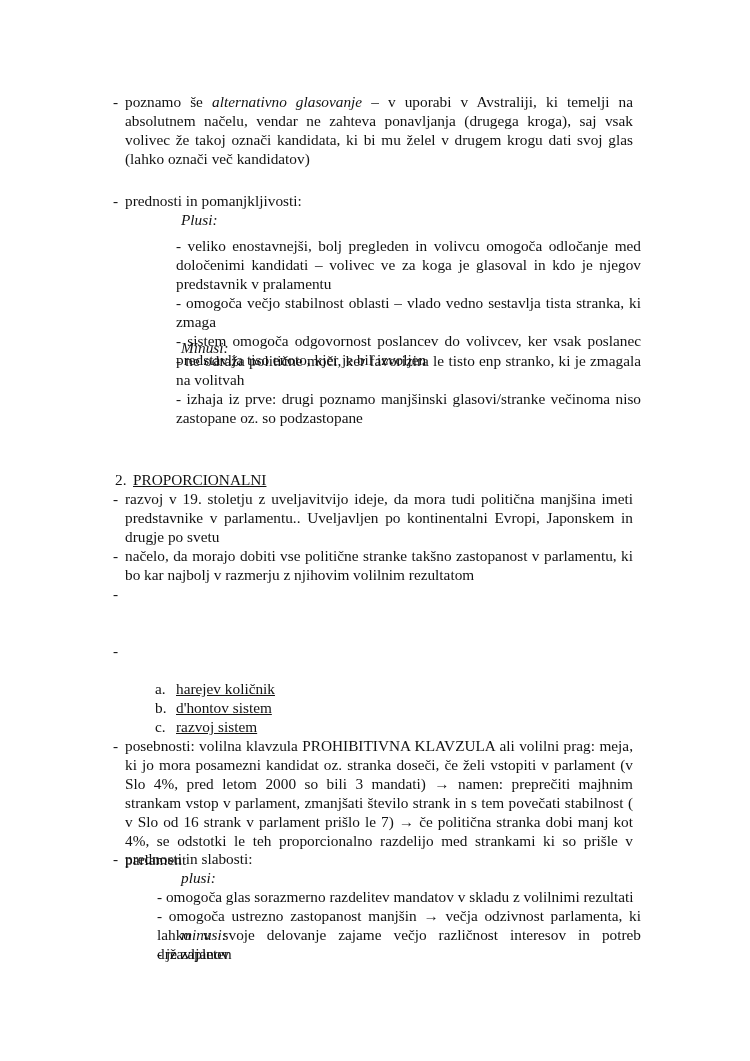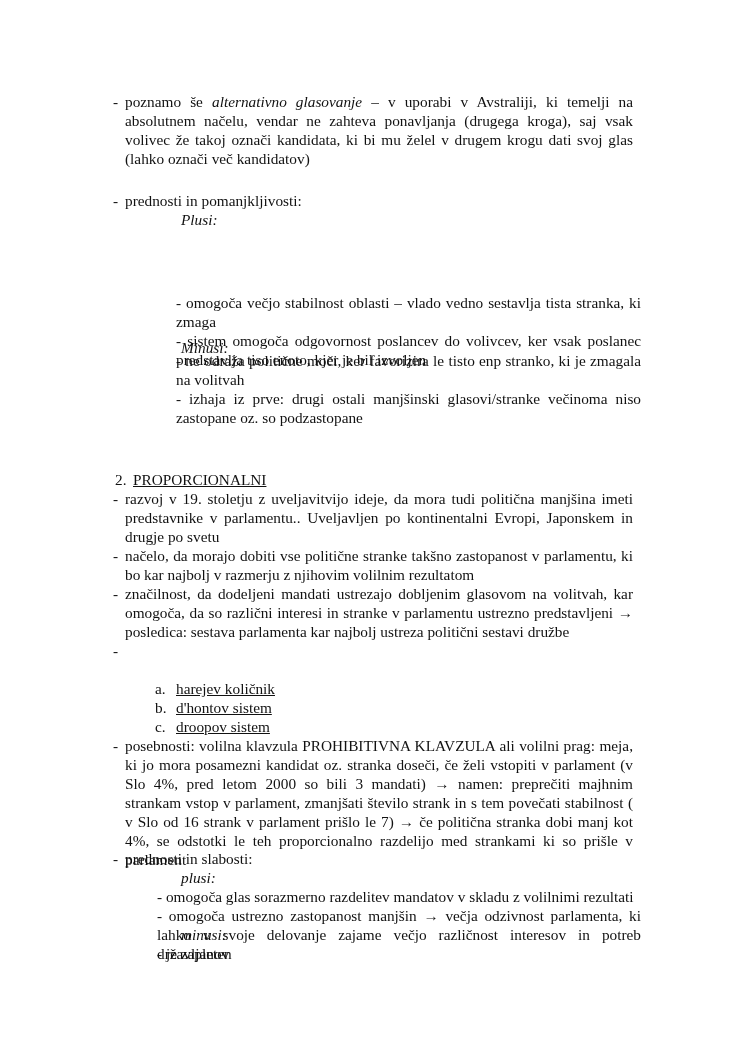"- veliko enostavnejši, bolj pregleden" div.sub { html: none -> <div>- veliko enostavnejši, bolj pregleden in volivcu omogoča odločanje med določenimi kandidati – volivec ve za koga je glasoval in kdo je njegov predstavnik v pralamentu</div> }
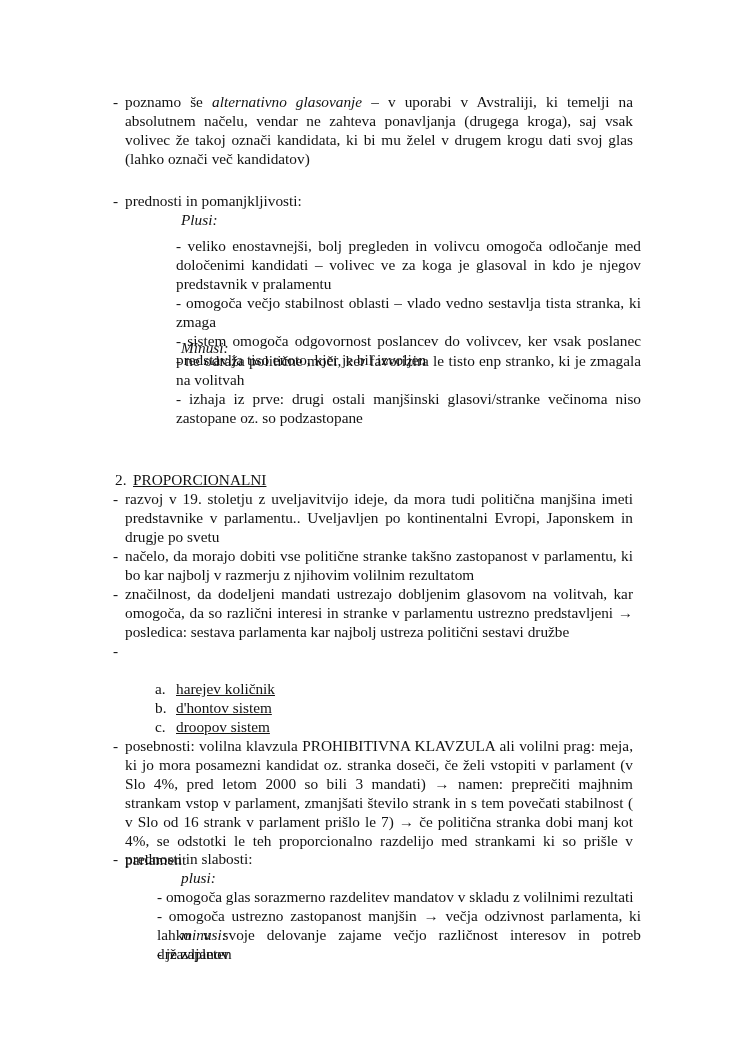"- izhaja iz prve: drugi" div.sub { text: ostali -> poznamo }
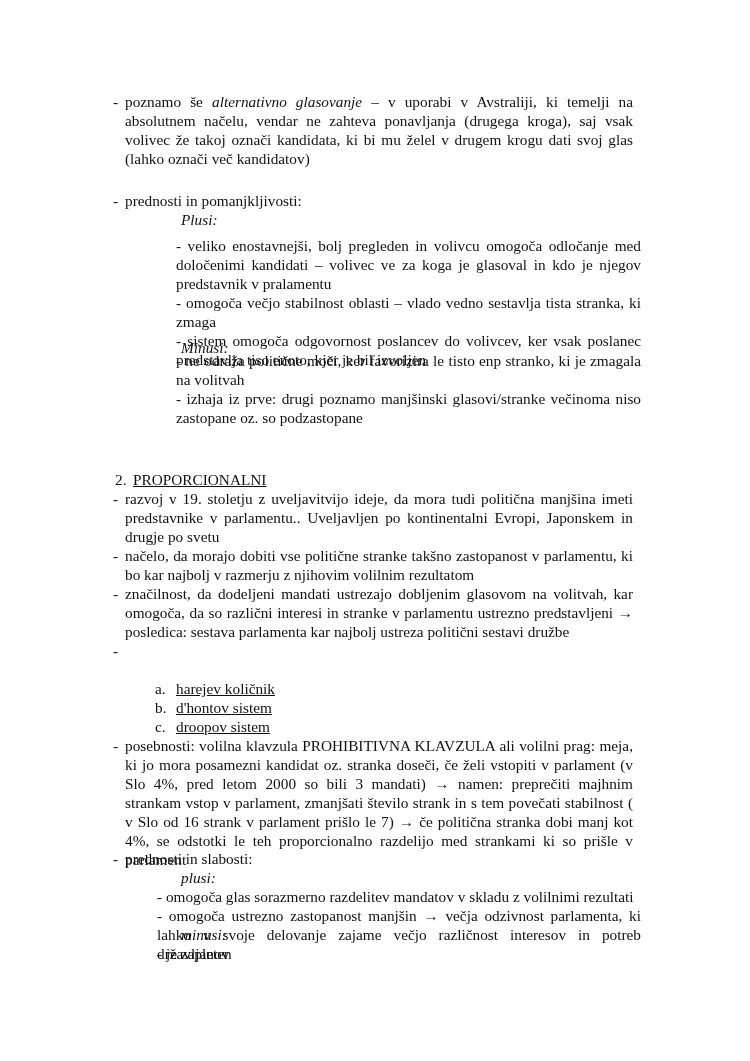"značilnost, da dodeljeni mandati" div.blk { html: <div>značilnost, da dodeljeni mandati ustrezajo dobljenim glasovom na volitvah, kar omogoča, da so različni interesi in stranke v parlamentu ustrezno predstavljeni → posledica: sestava parlamenta kar najbolj ustreza politični sestavi družbe</div> -> none }
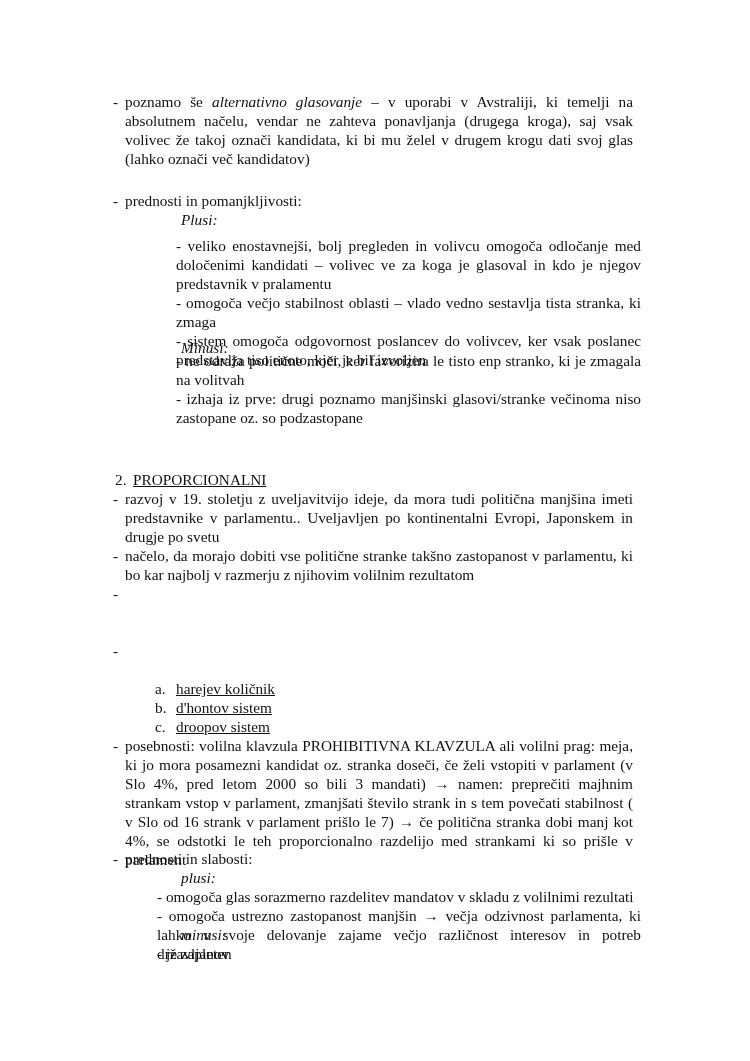"droopov sistem" div.u { text: droopov -> razvoj }
